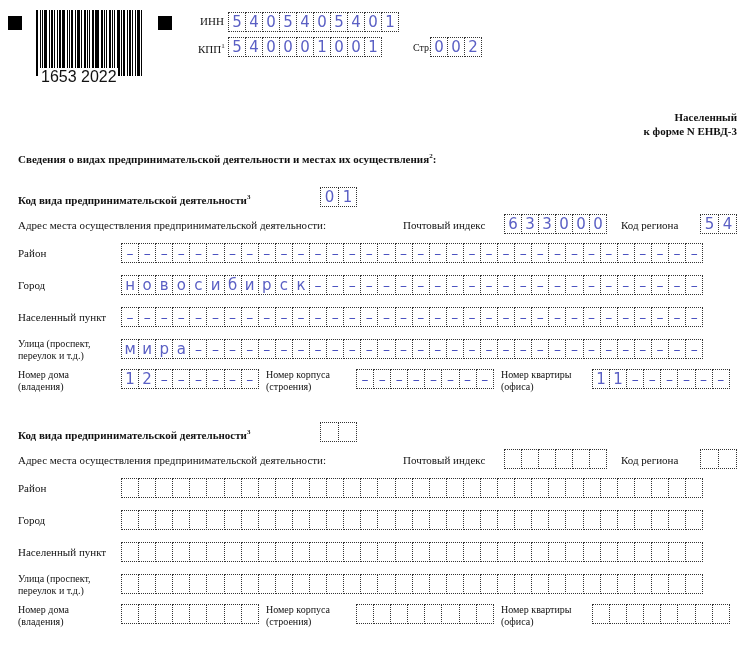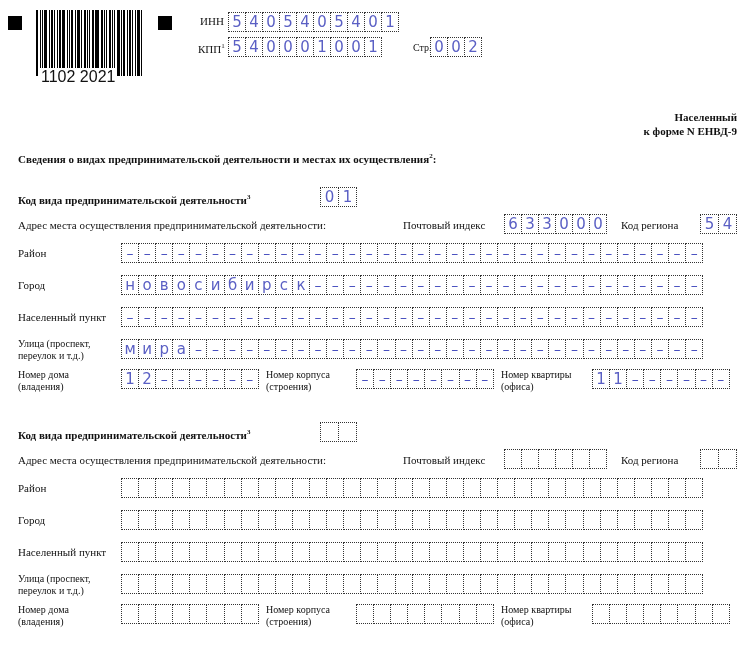"1102 2021" div.barcode-num { text: 1102 2021 -> 1653 2022 }
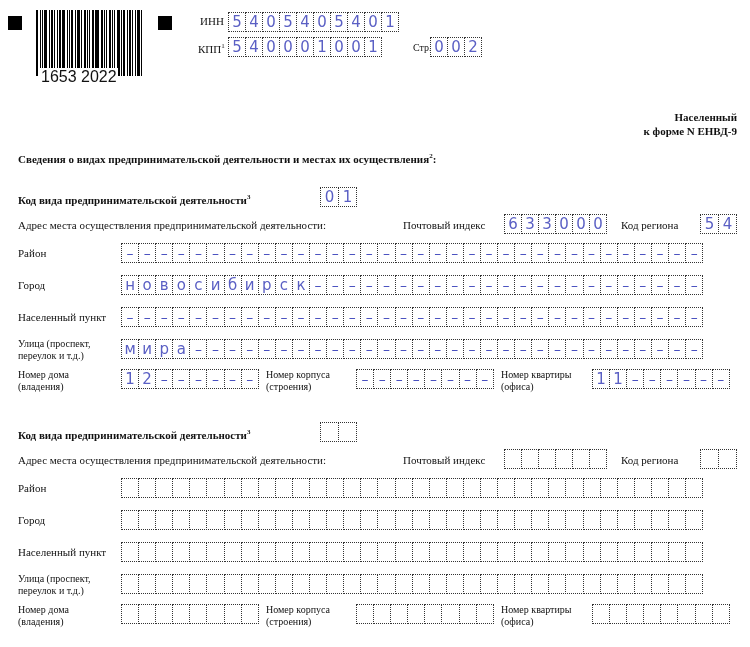"к форме N ЕНВД-9" div.abs { text: ЕНВД-9 -> ЕНВД-3 }
